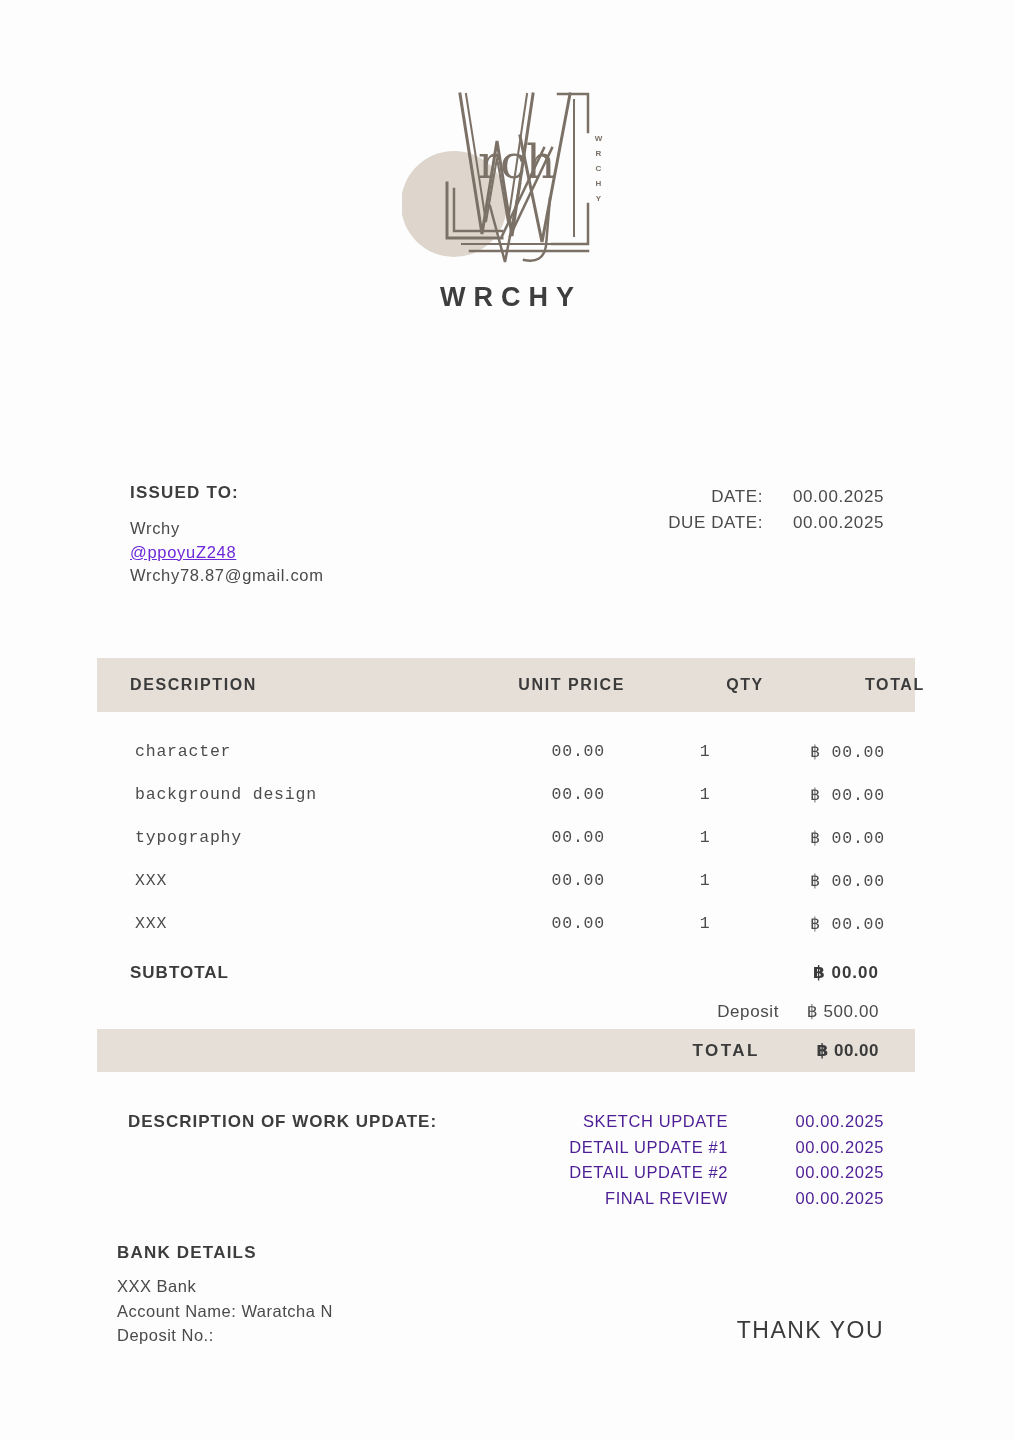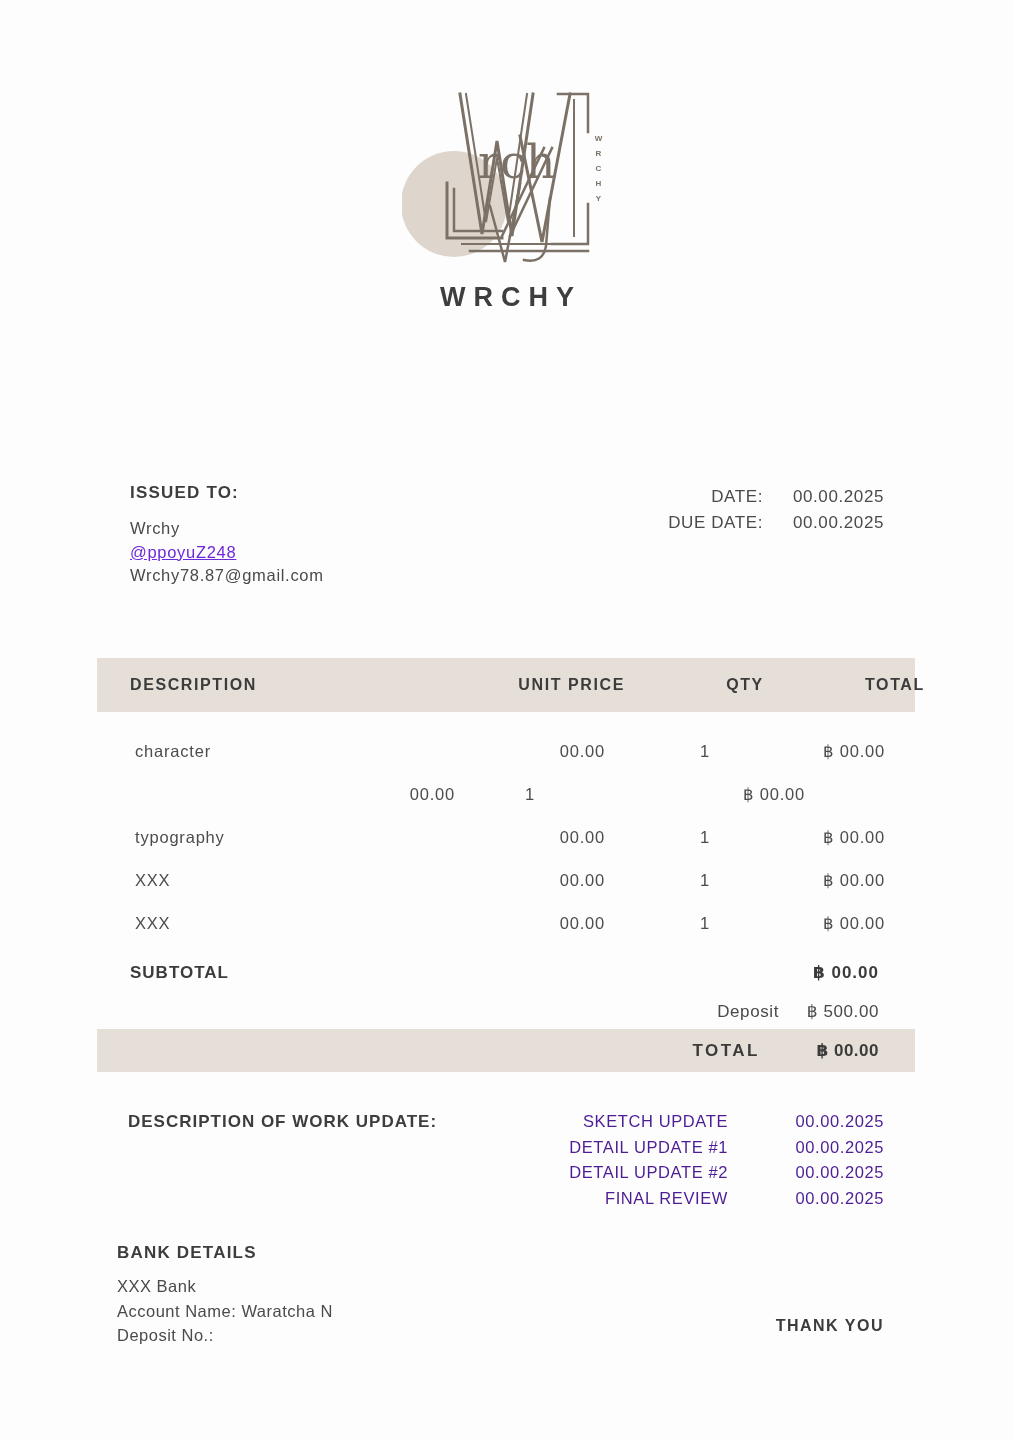"character" .tbody { font-family: none -> Liberation Mono, monospace }
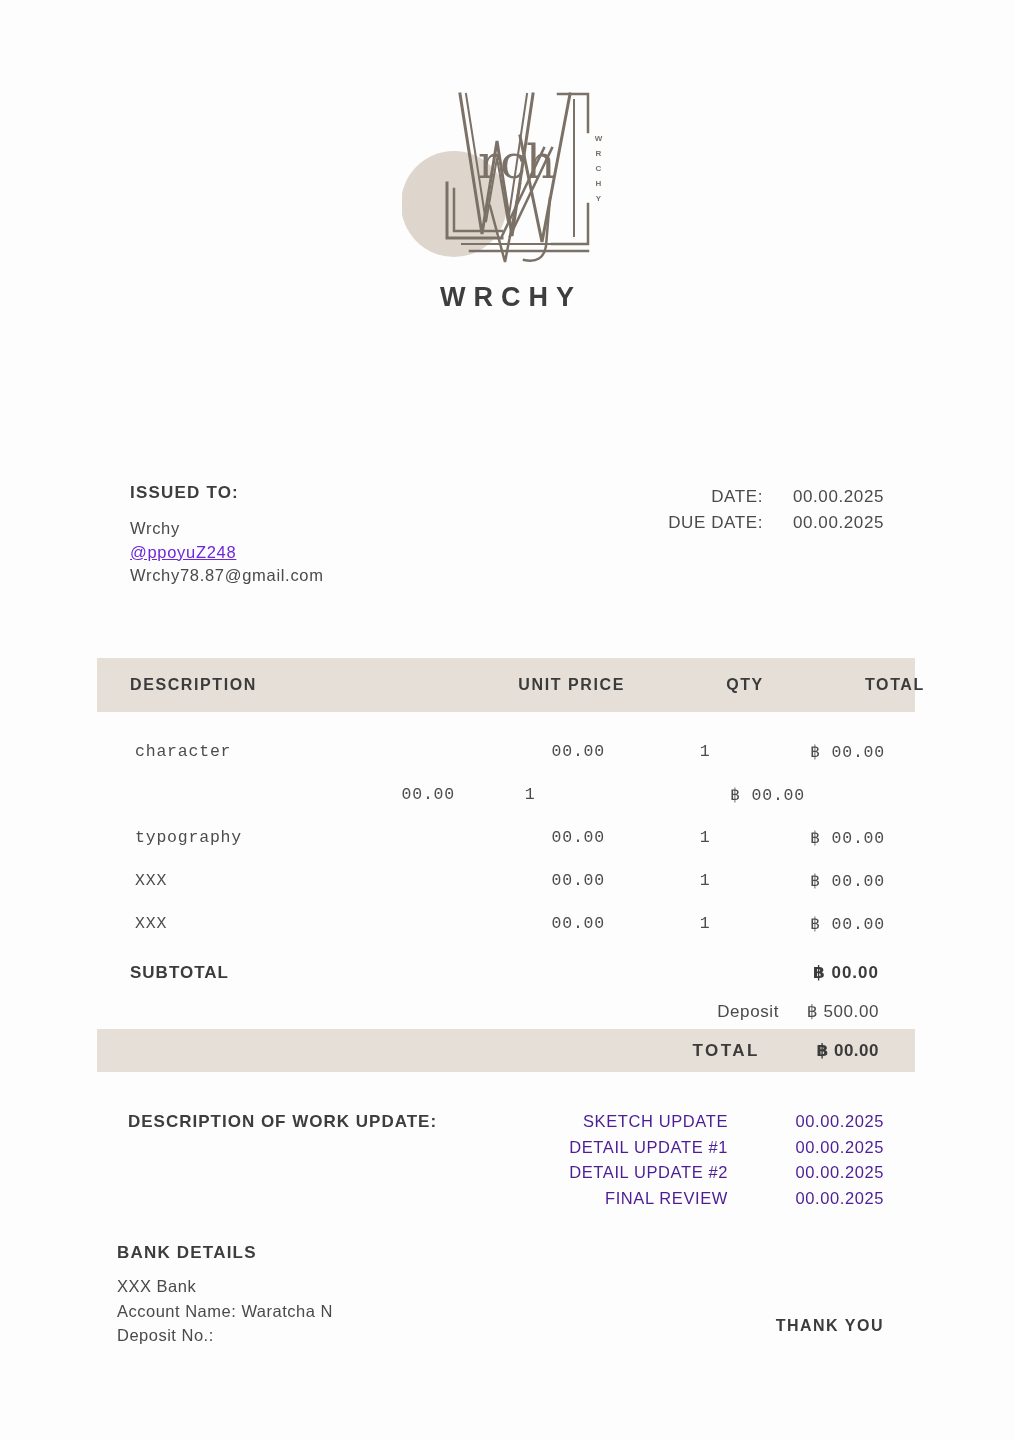"background design" span.c-desc { html: none -> <span>background design</span> }
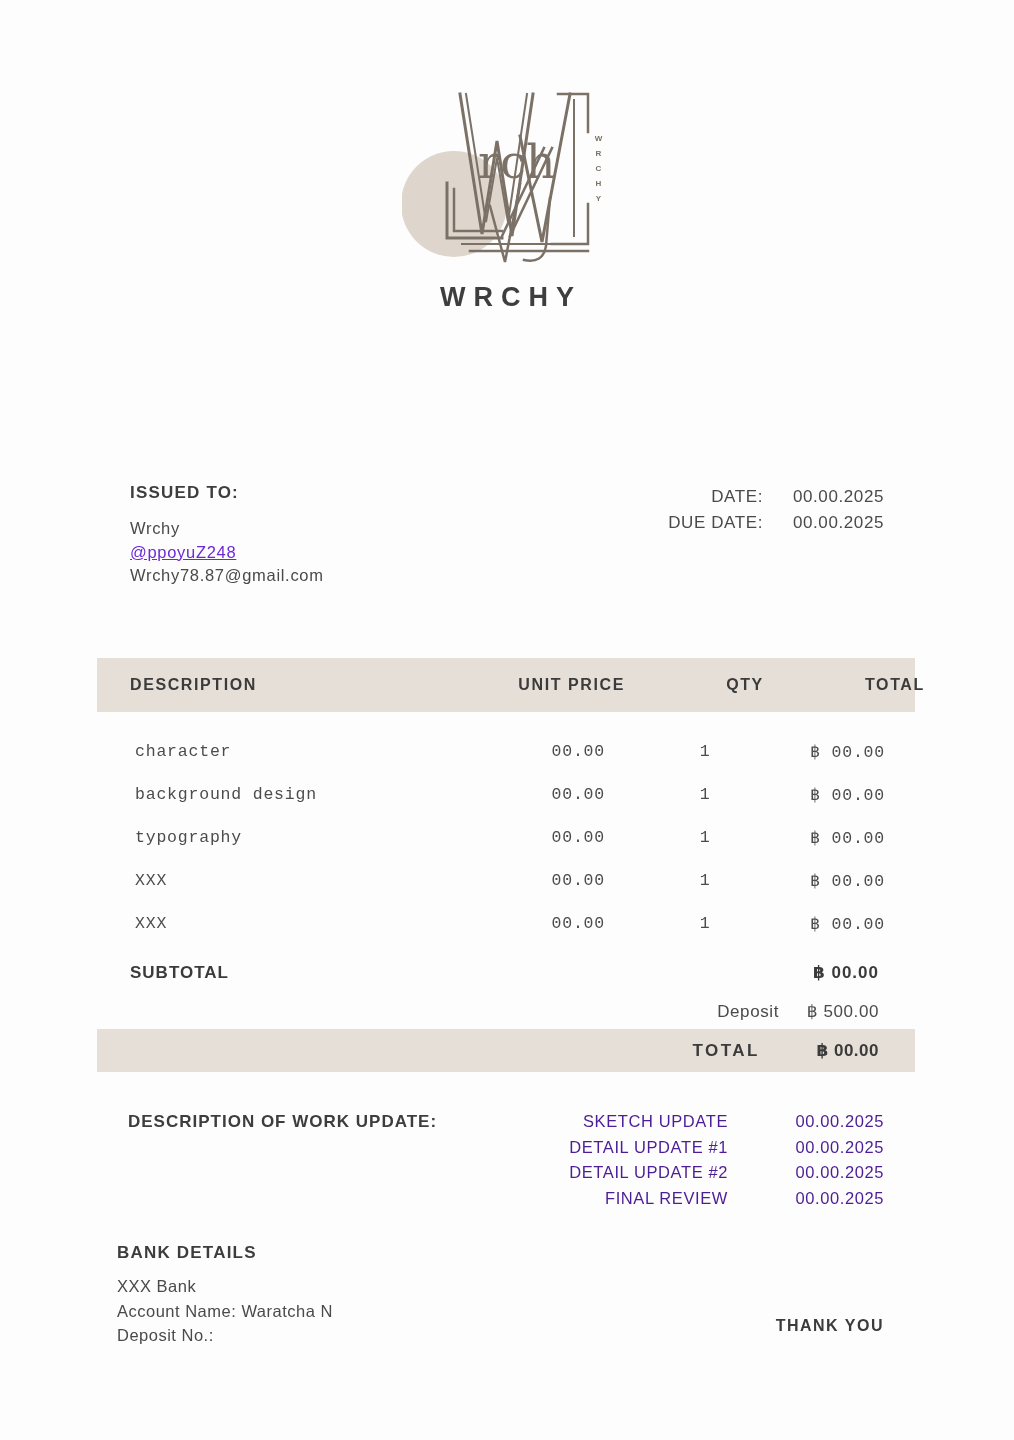"THANK YOU" .thankyou { font-size: 16px -> 23px; font-weight: bold -> normal }
